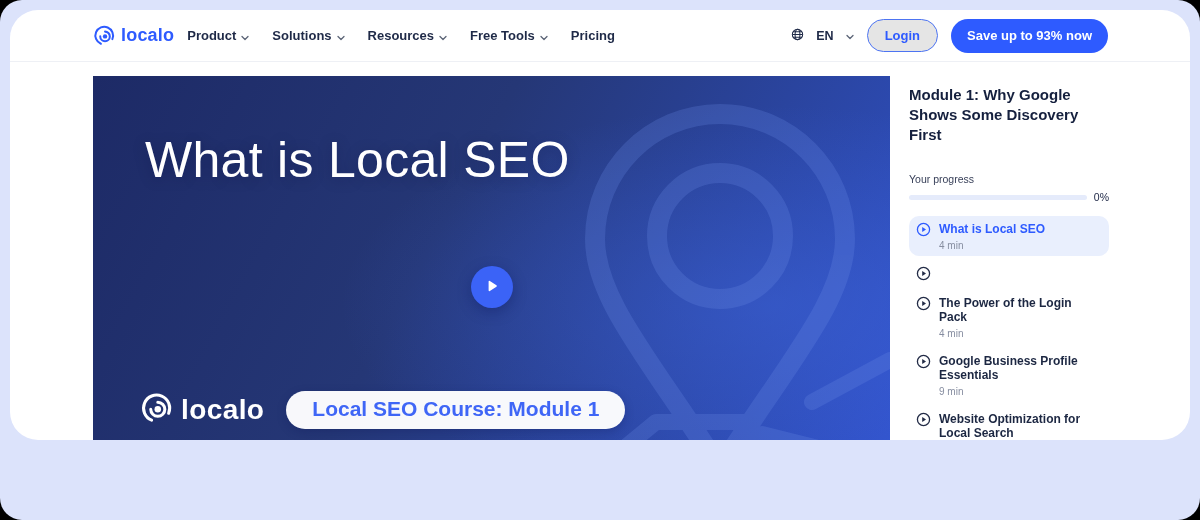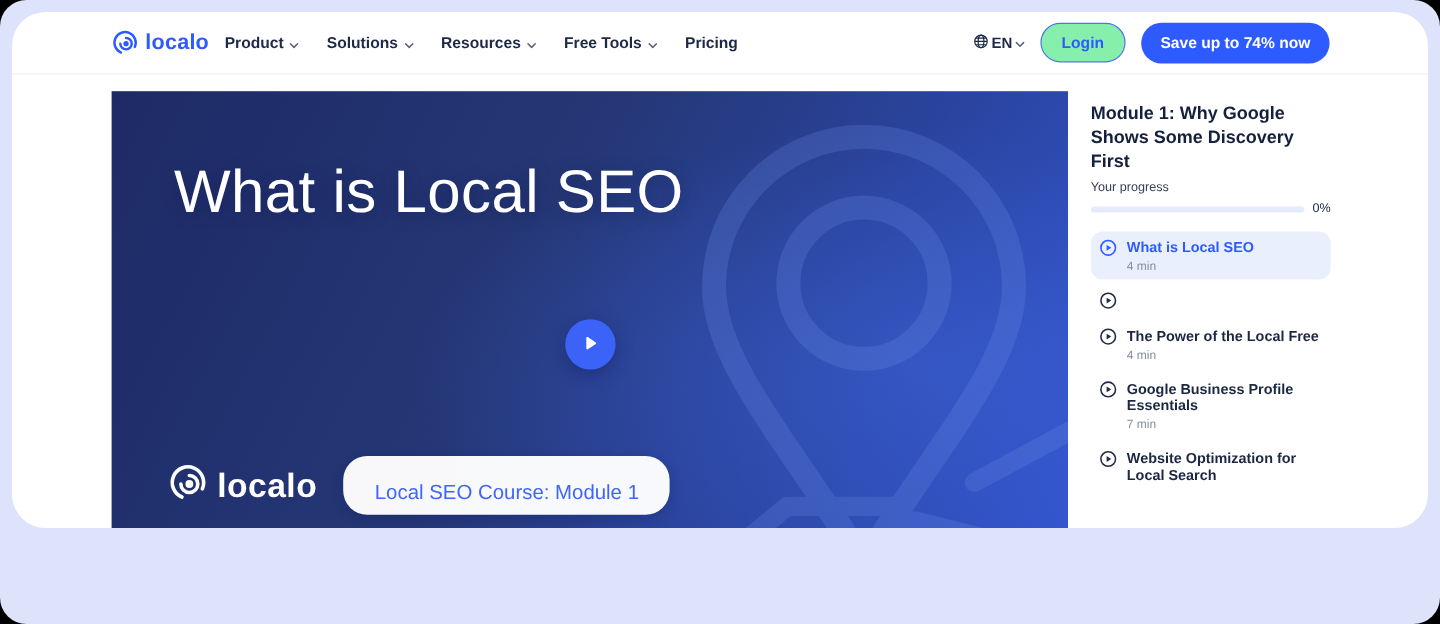"EN" .lang { gap: 2px -> 12px }
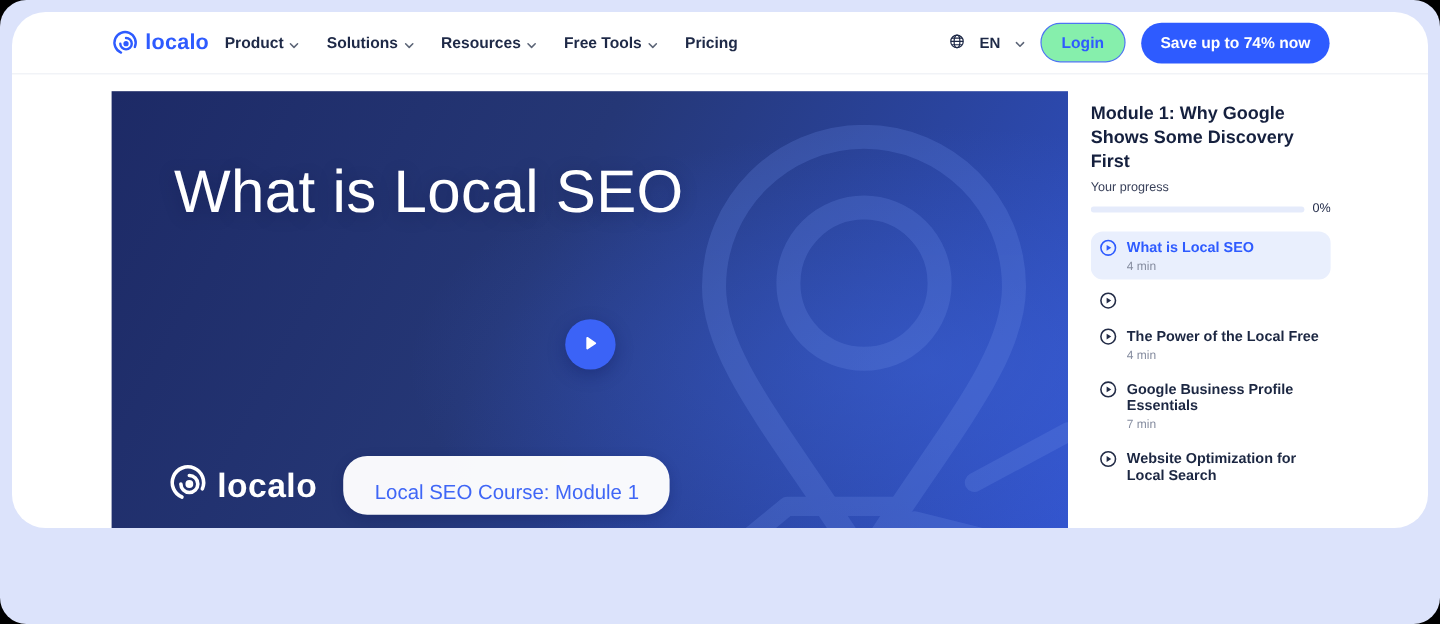"Login" .btn-login { background: #86efac -> #e5e5e5 }
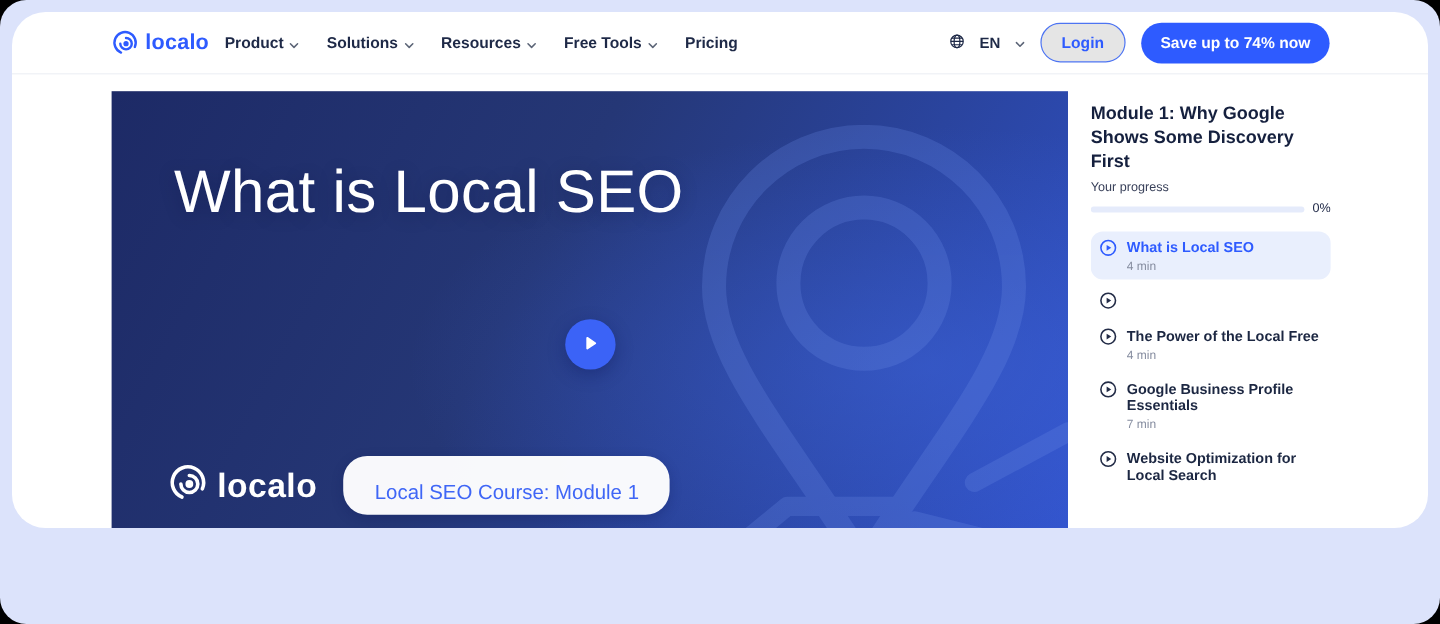"Save up to 74% now" button.btn-cta { text: 74% -> 93% }
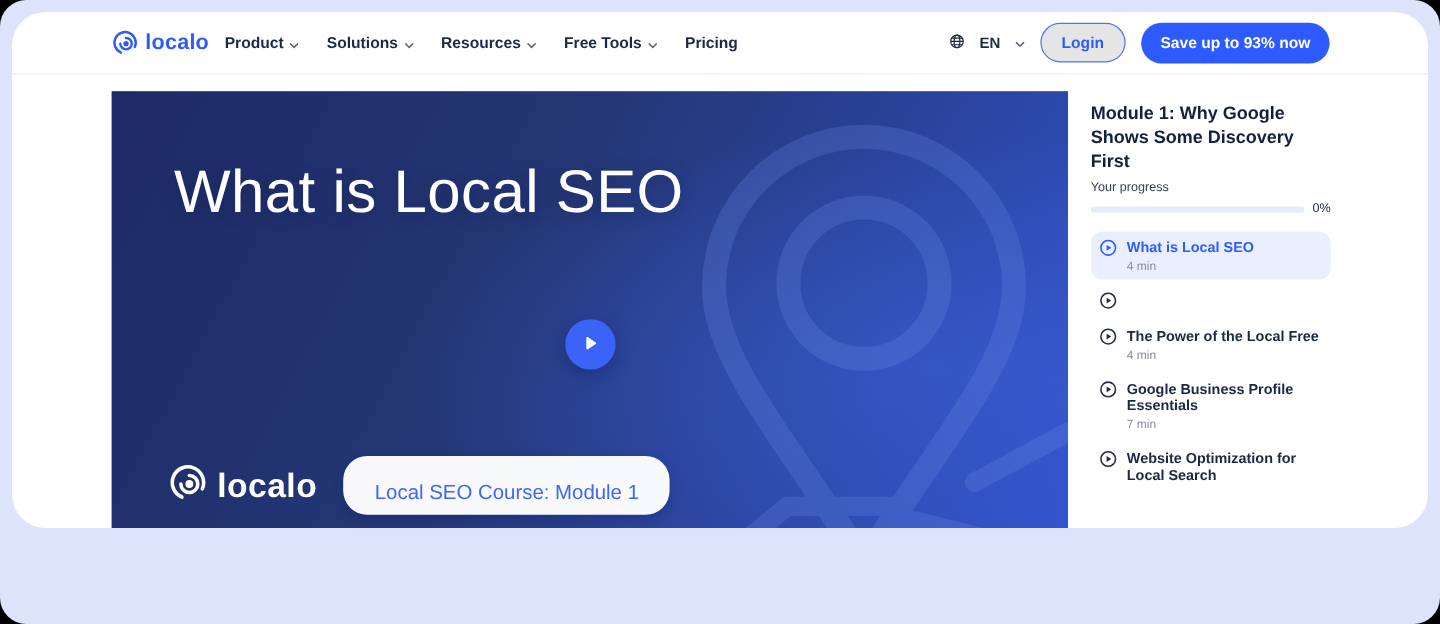"Your progress" .progress-wrap { margin-top: 6px -> 29px }
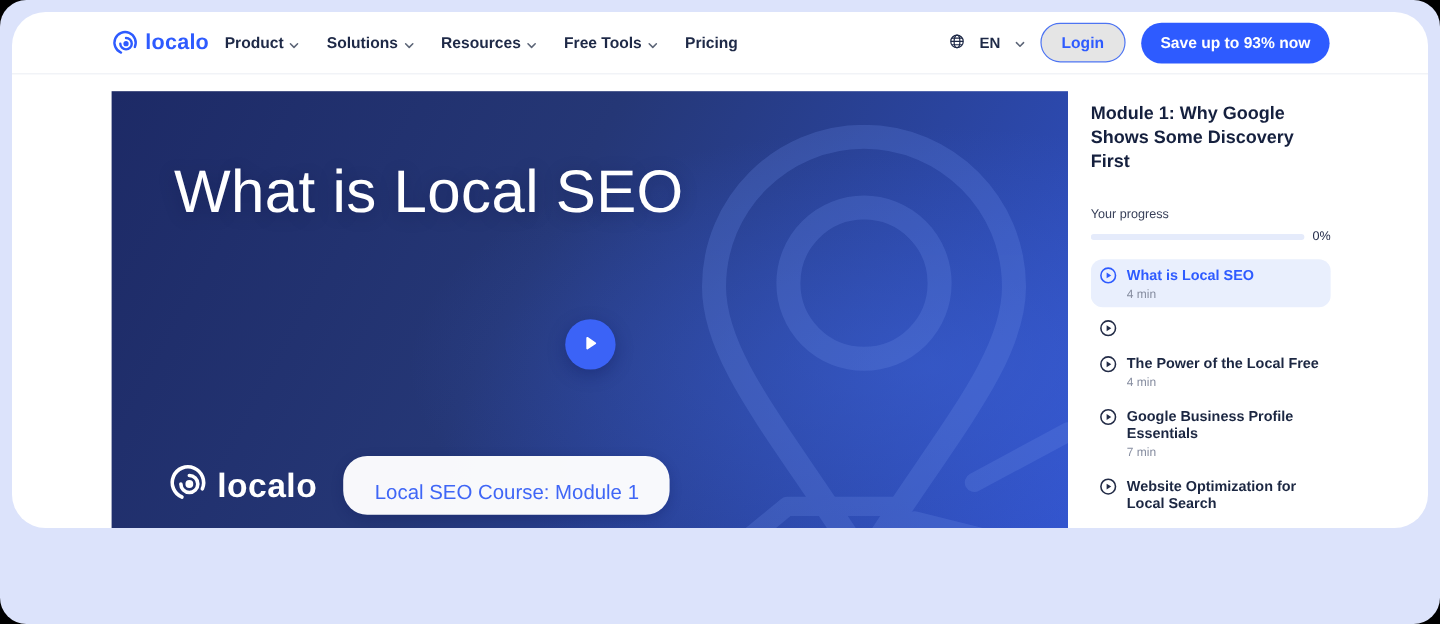"The Power of the Local" div.lesson-title { text: Local Free -> Login Pack }
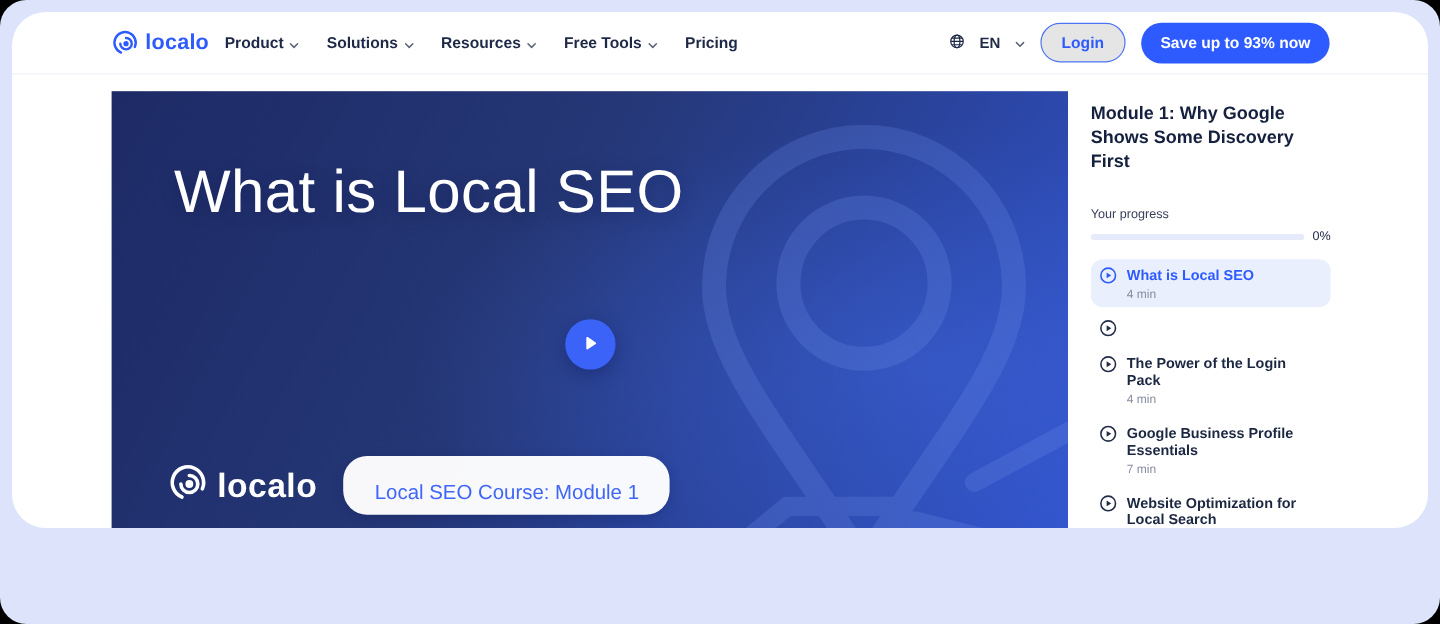"7 min" div.lesson-duration { text: 7 -> 9 }
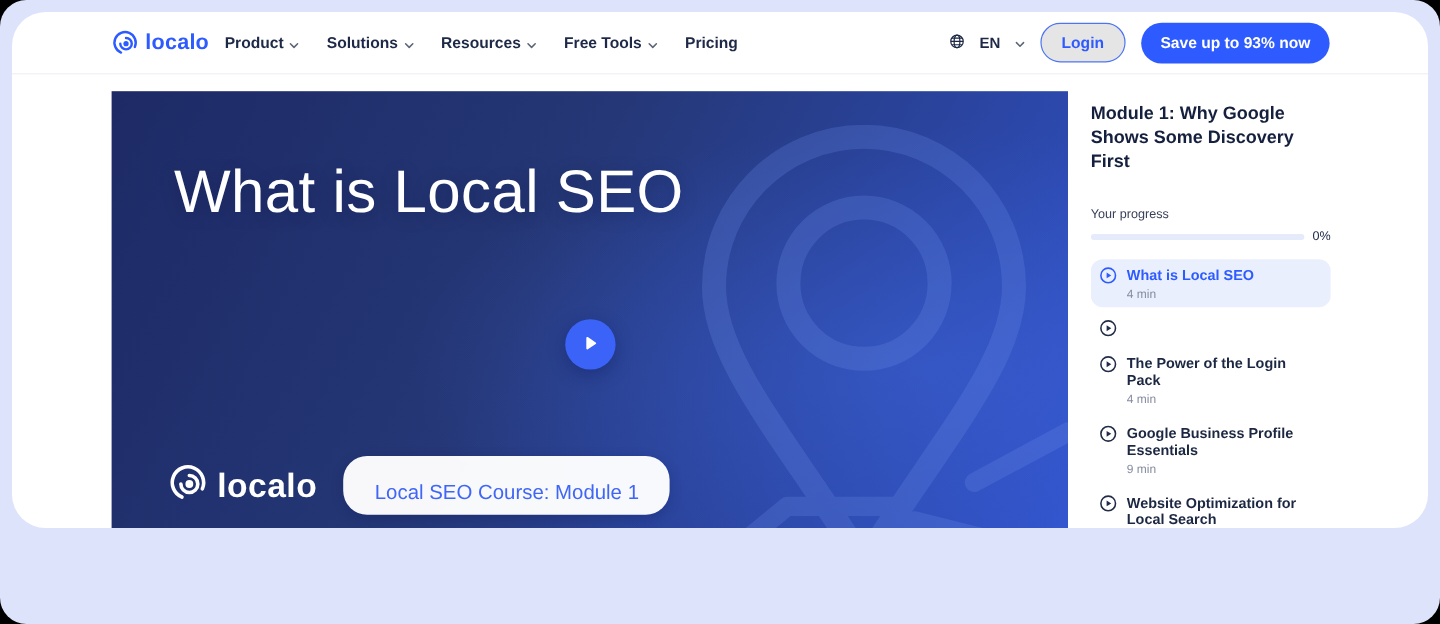"Local SEO Course: Module 1" .video-badge { font-size: 17px -> 21px; font-weight: 400 -> 700; padding: 21px 26px 8px -> 6px 26px 8px }
